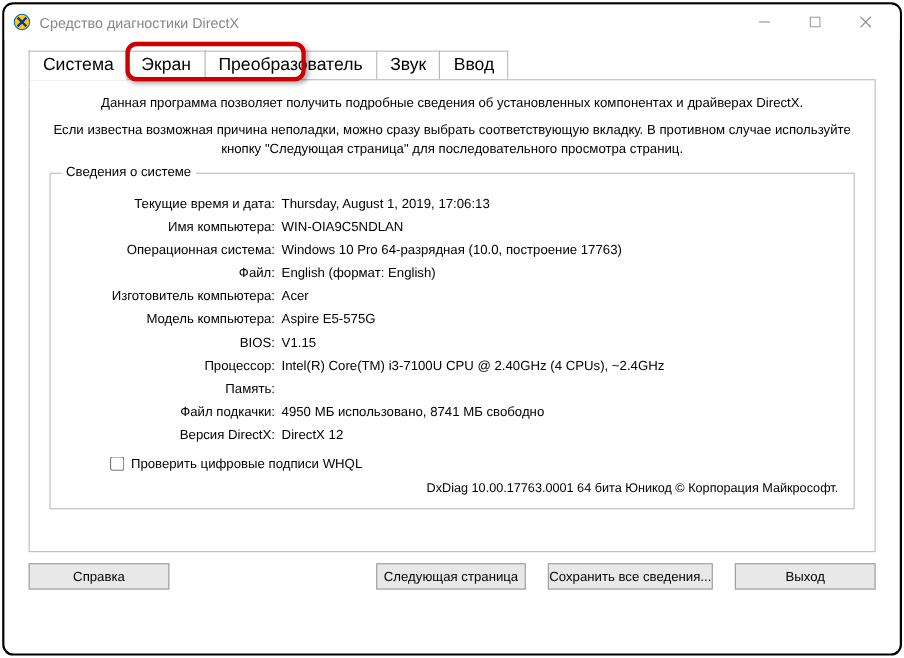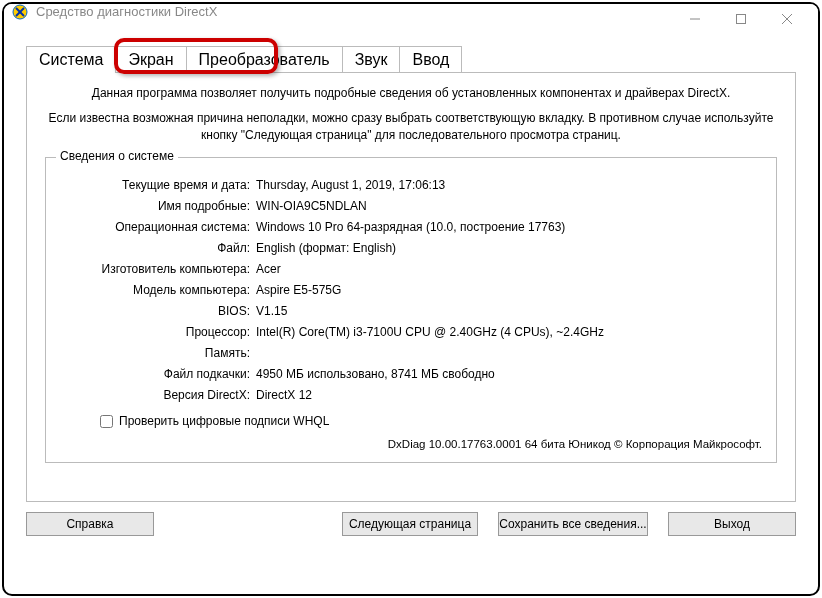"Средство диагностики DirectX" .titlebar { align-items: flex-start -> center }
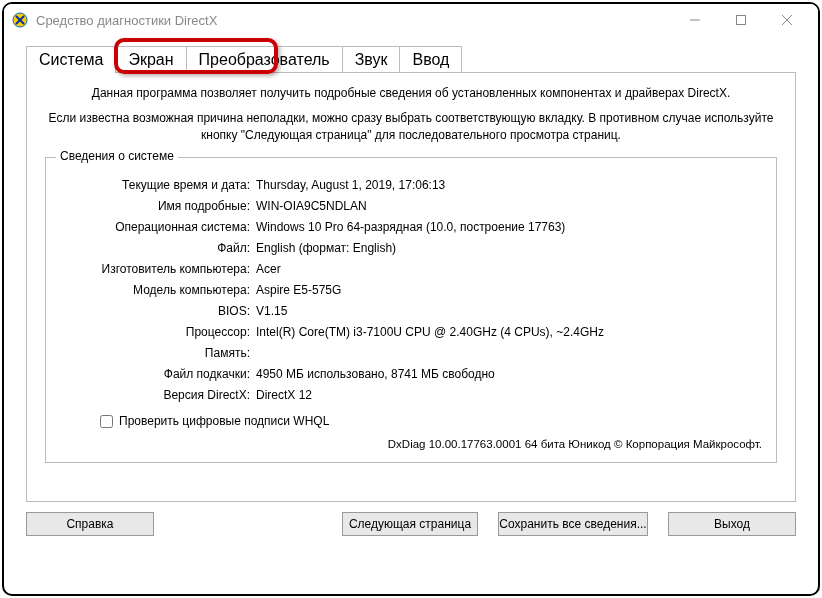"Имя подробные:" div.info-label { text: подробные -> компьютера }
